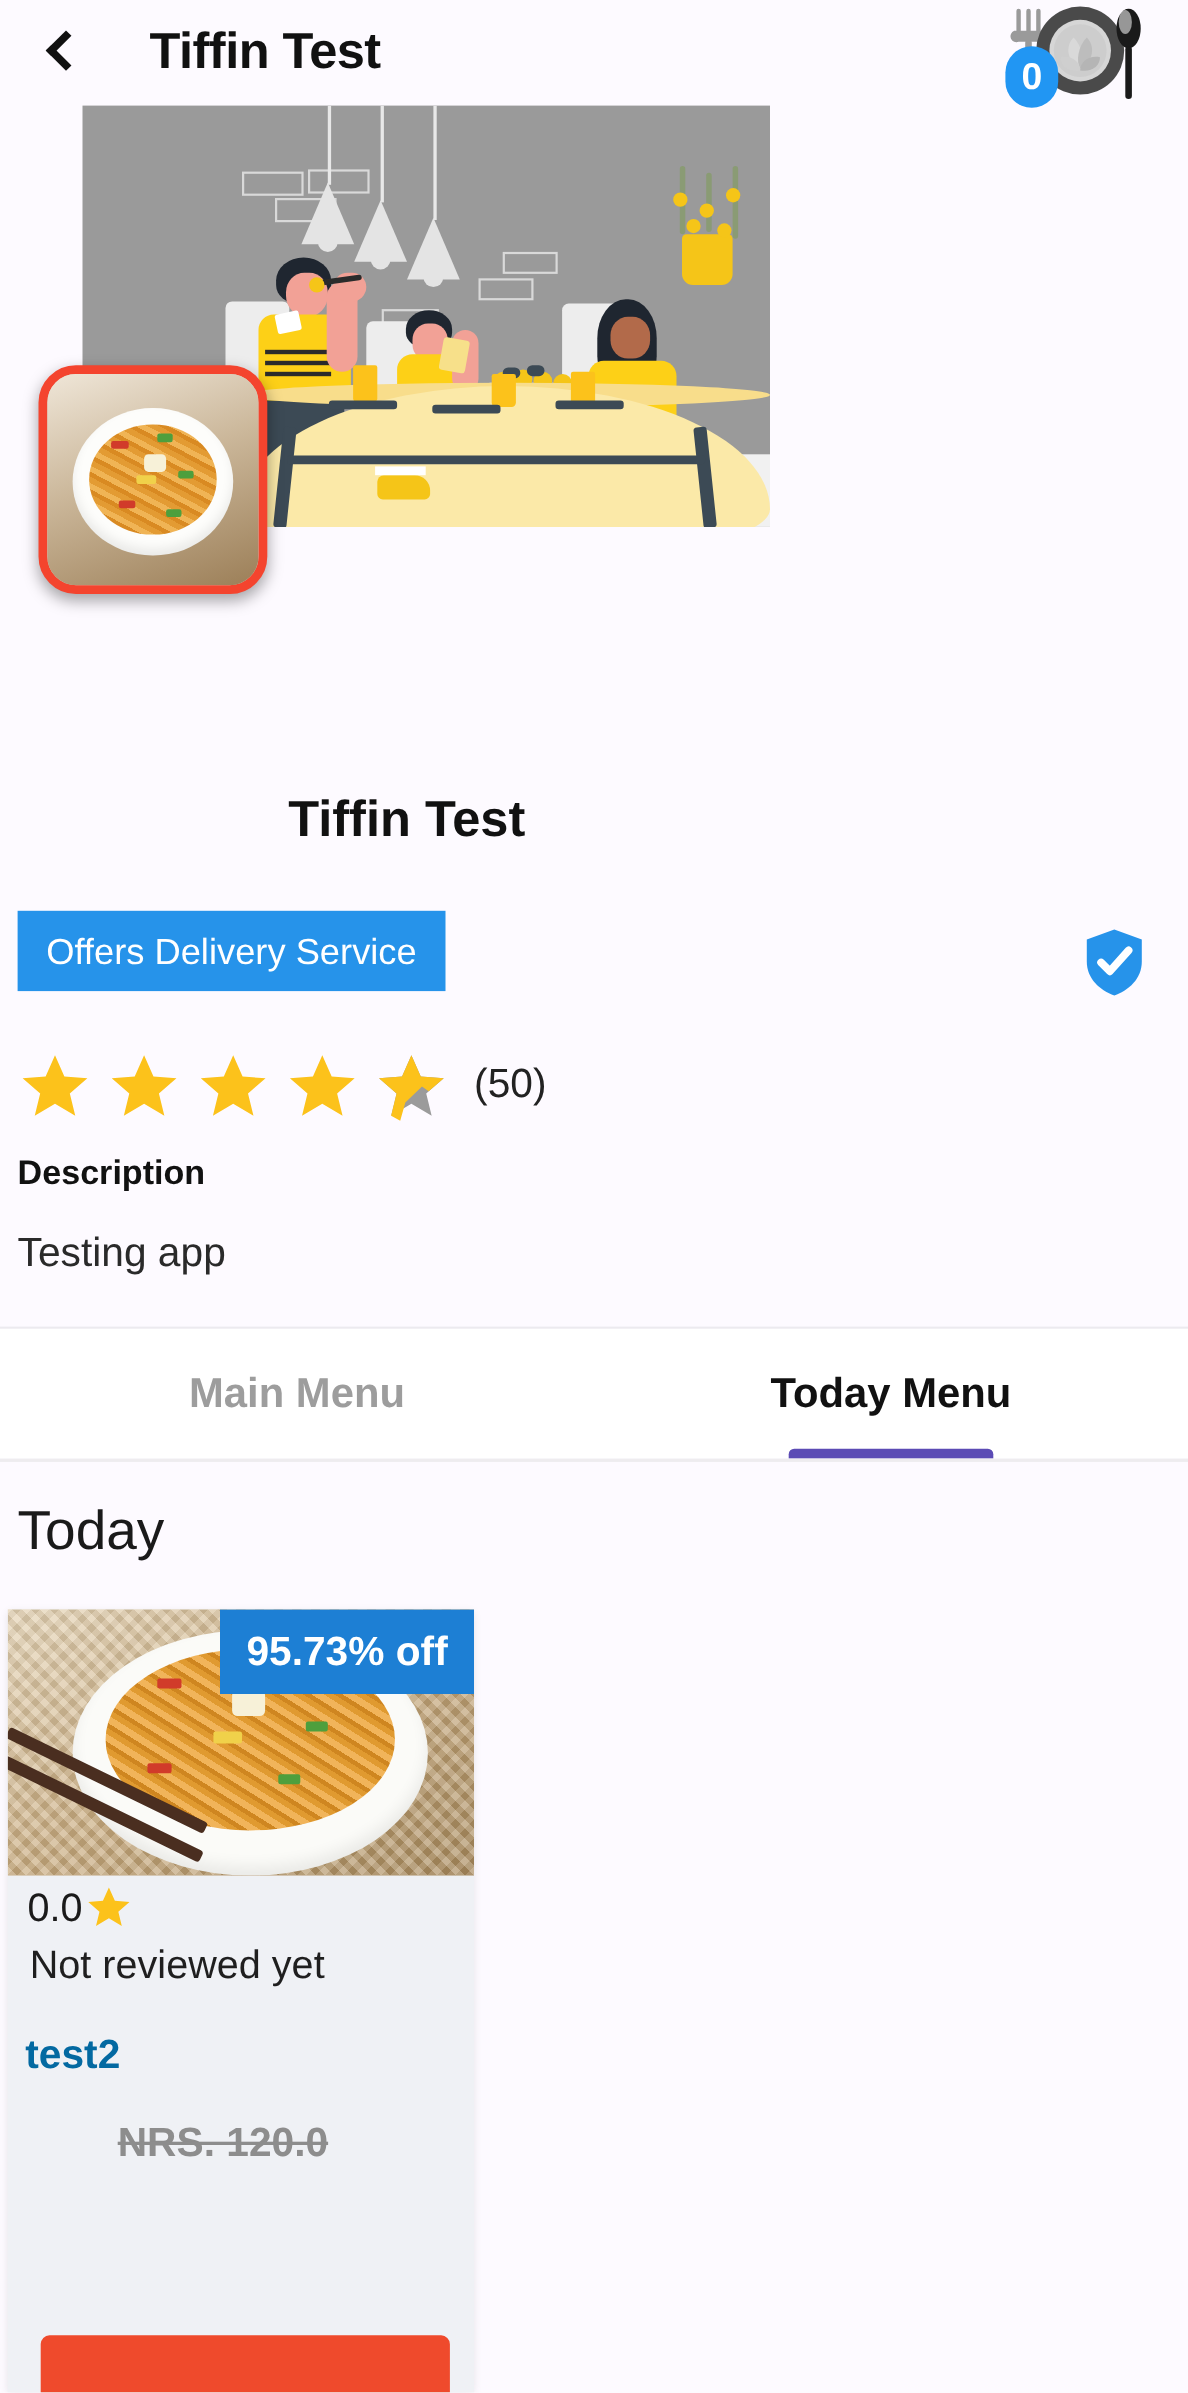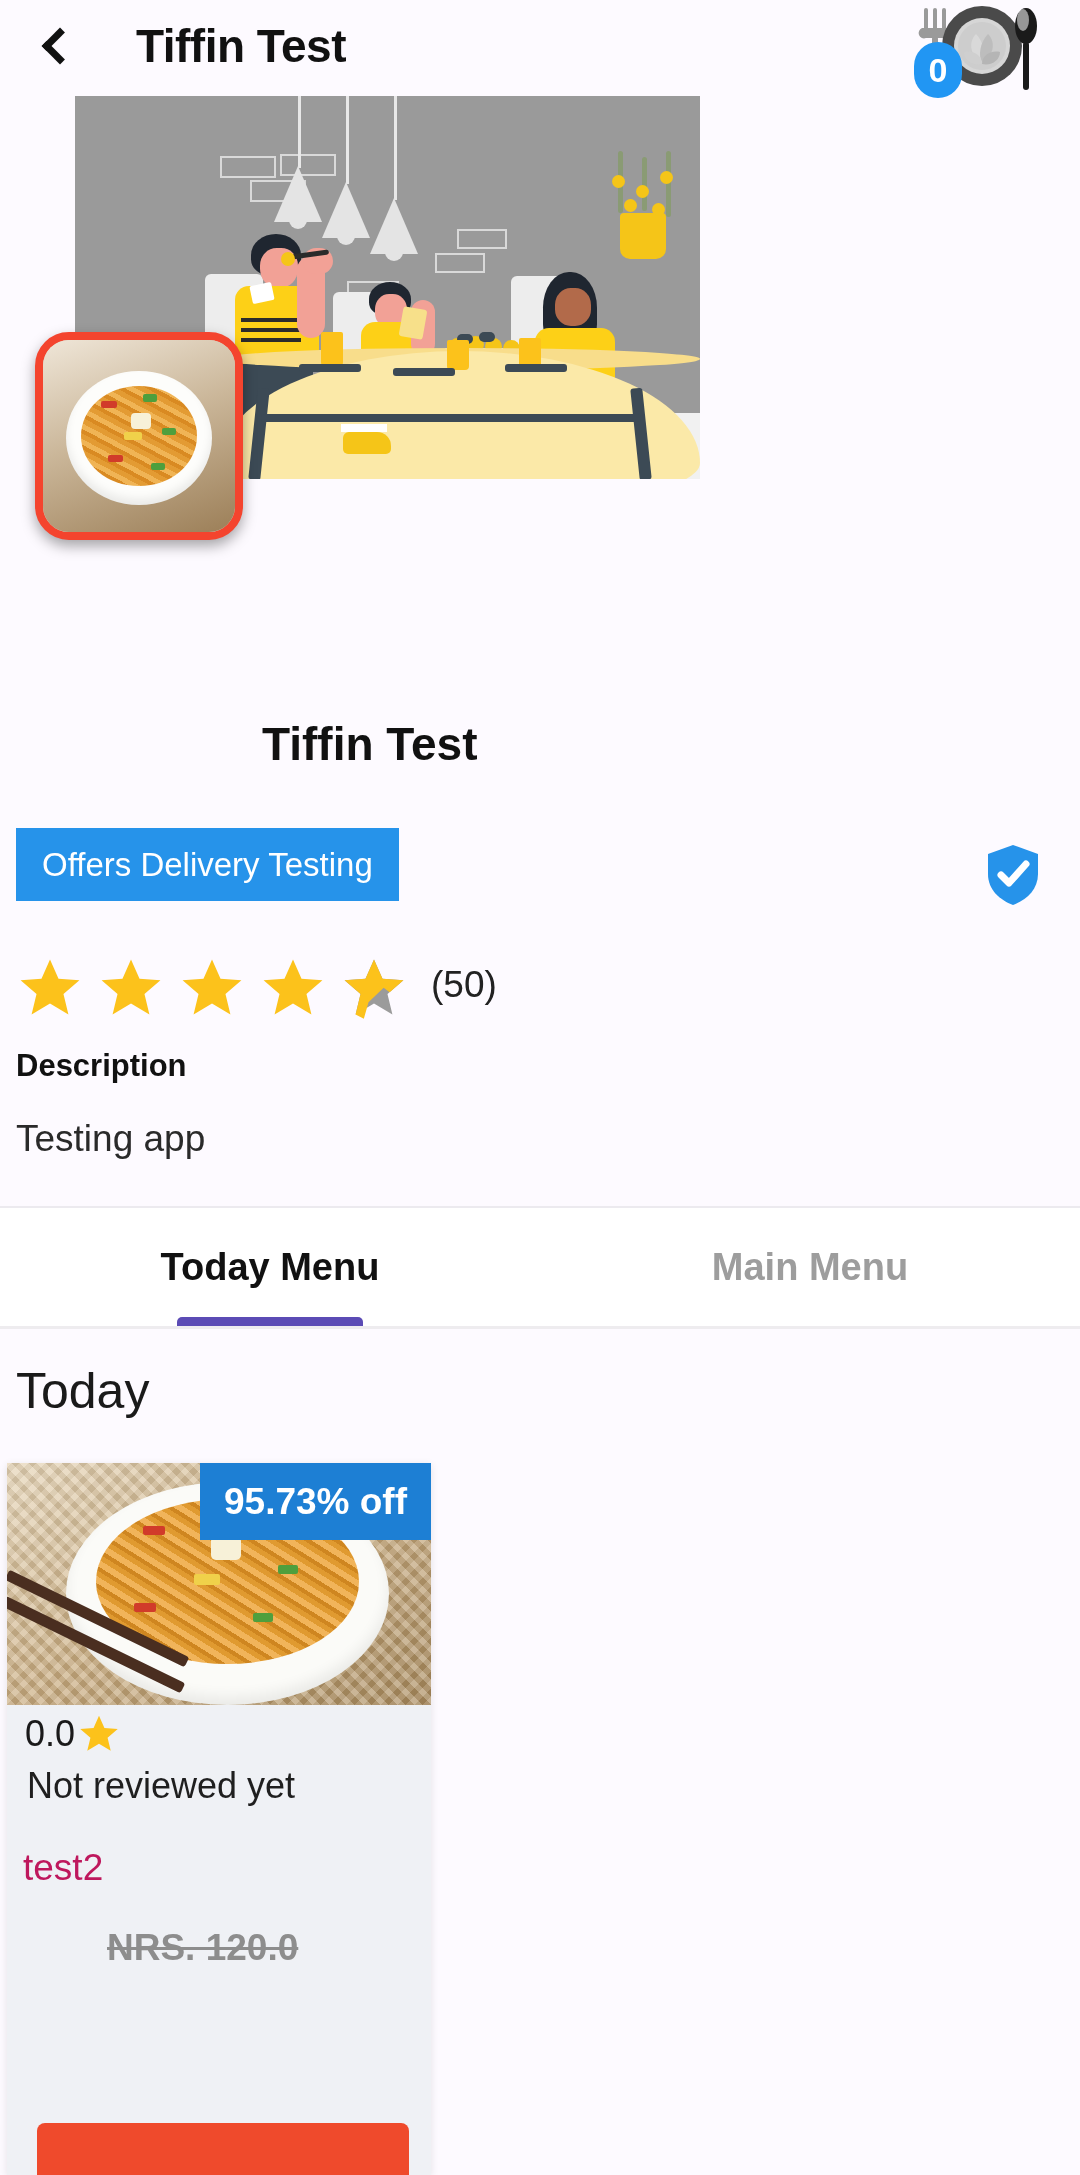"Offers Delivery Testing" div.delivery-badge { text: Testing -> Service }
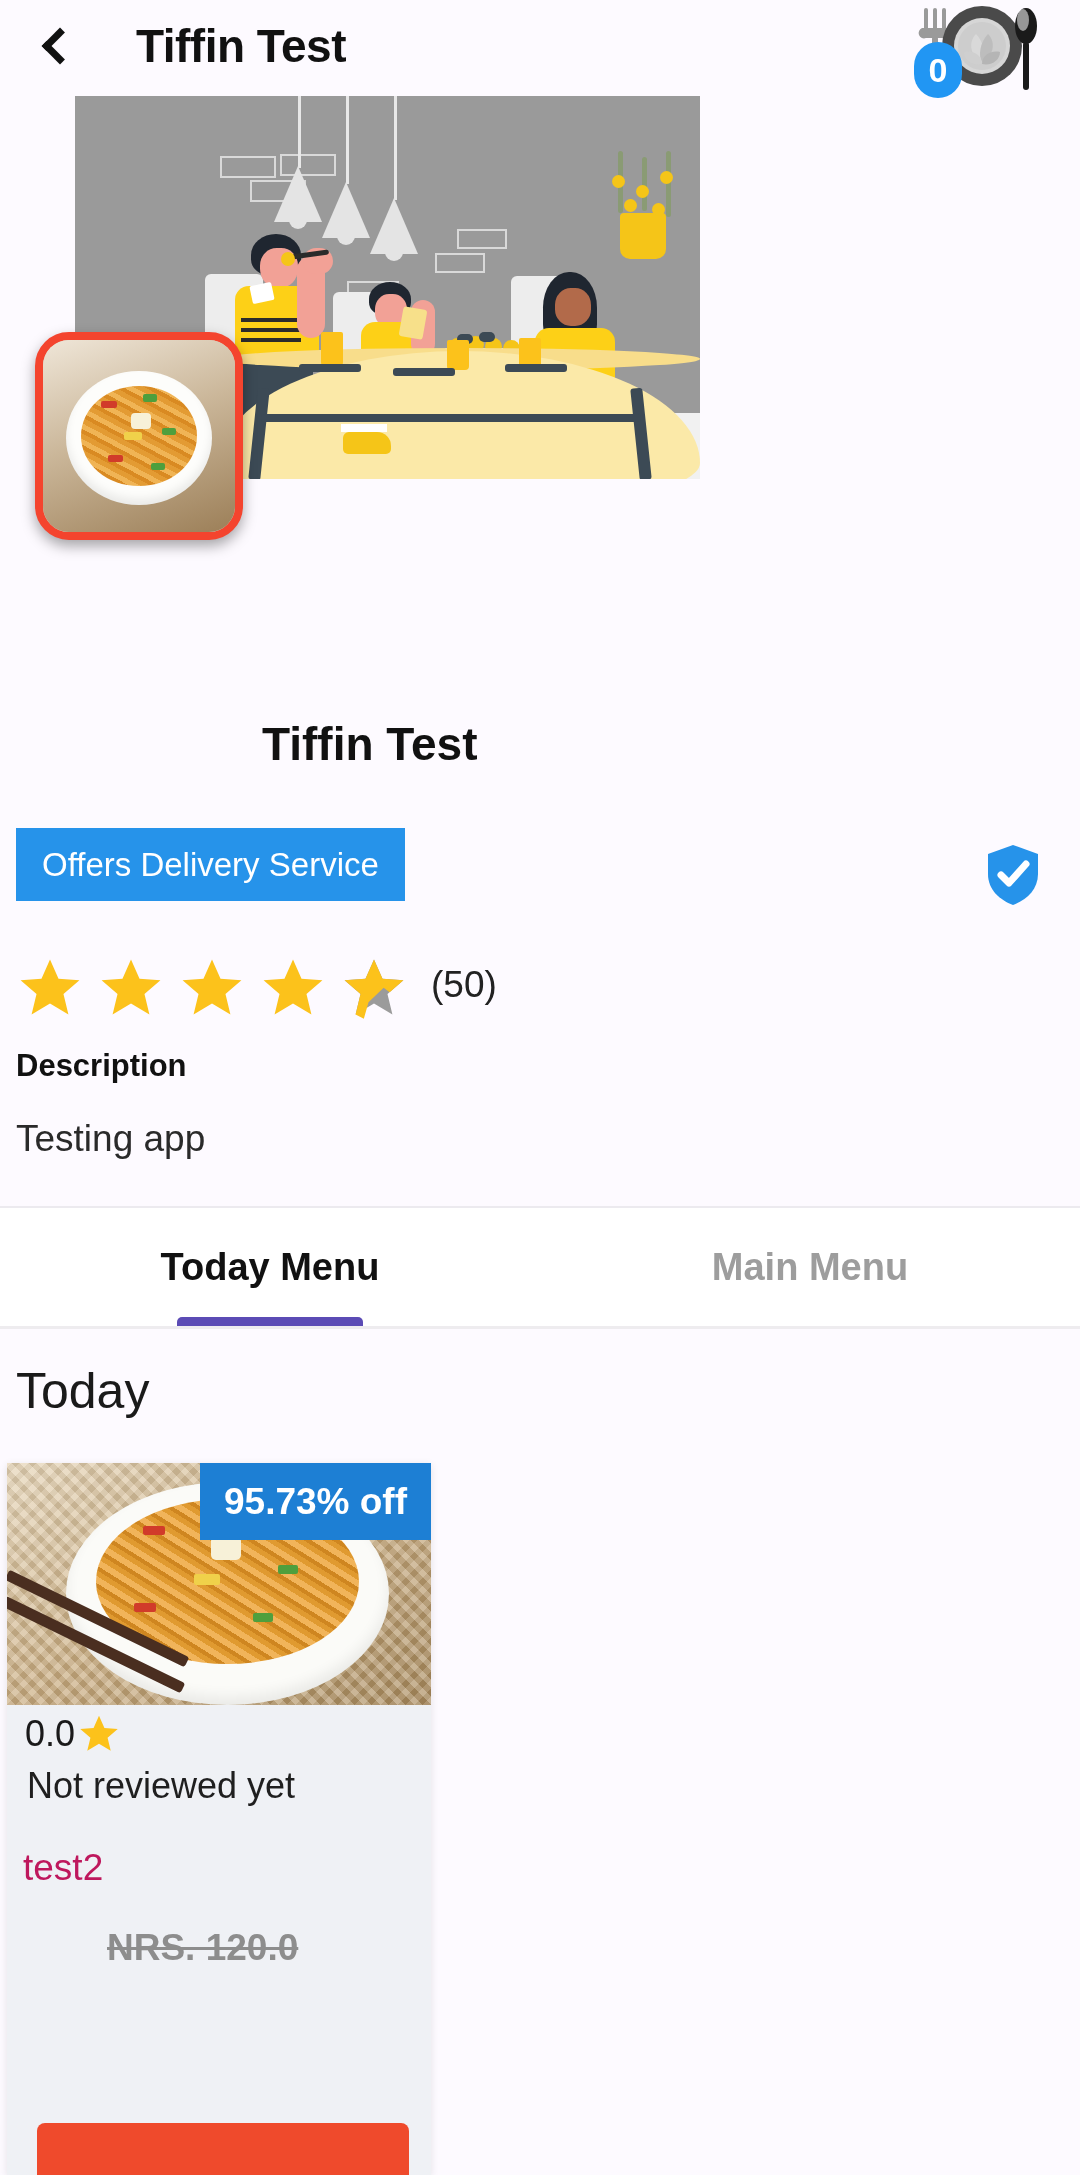"Today Menu" div.tab { order: before "Main Menu" -> after "Main Menu" }
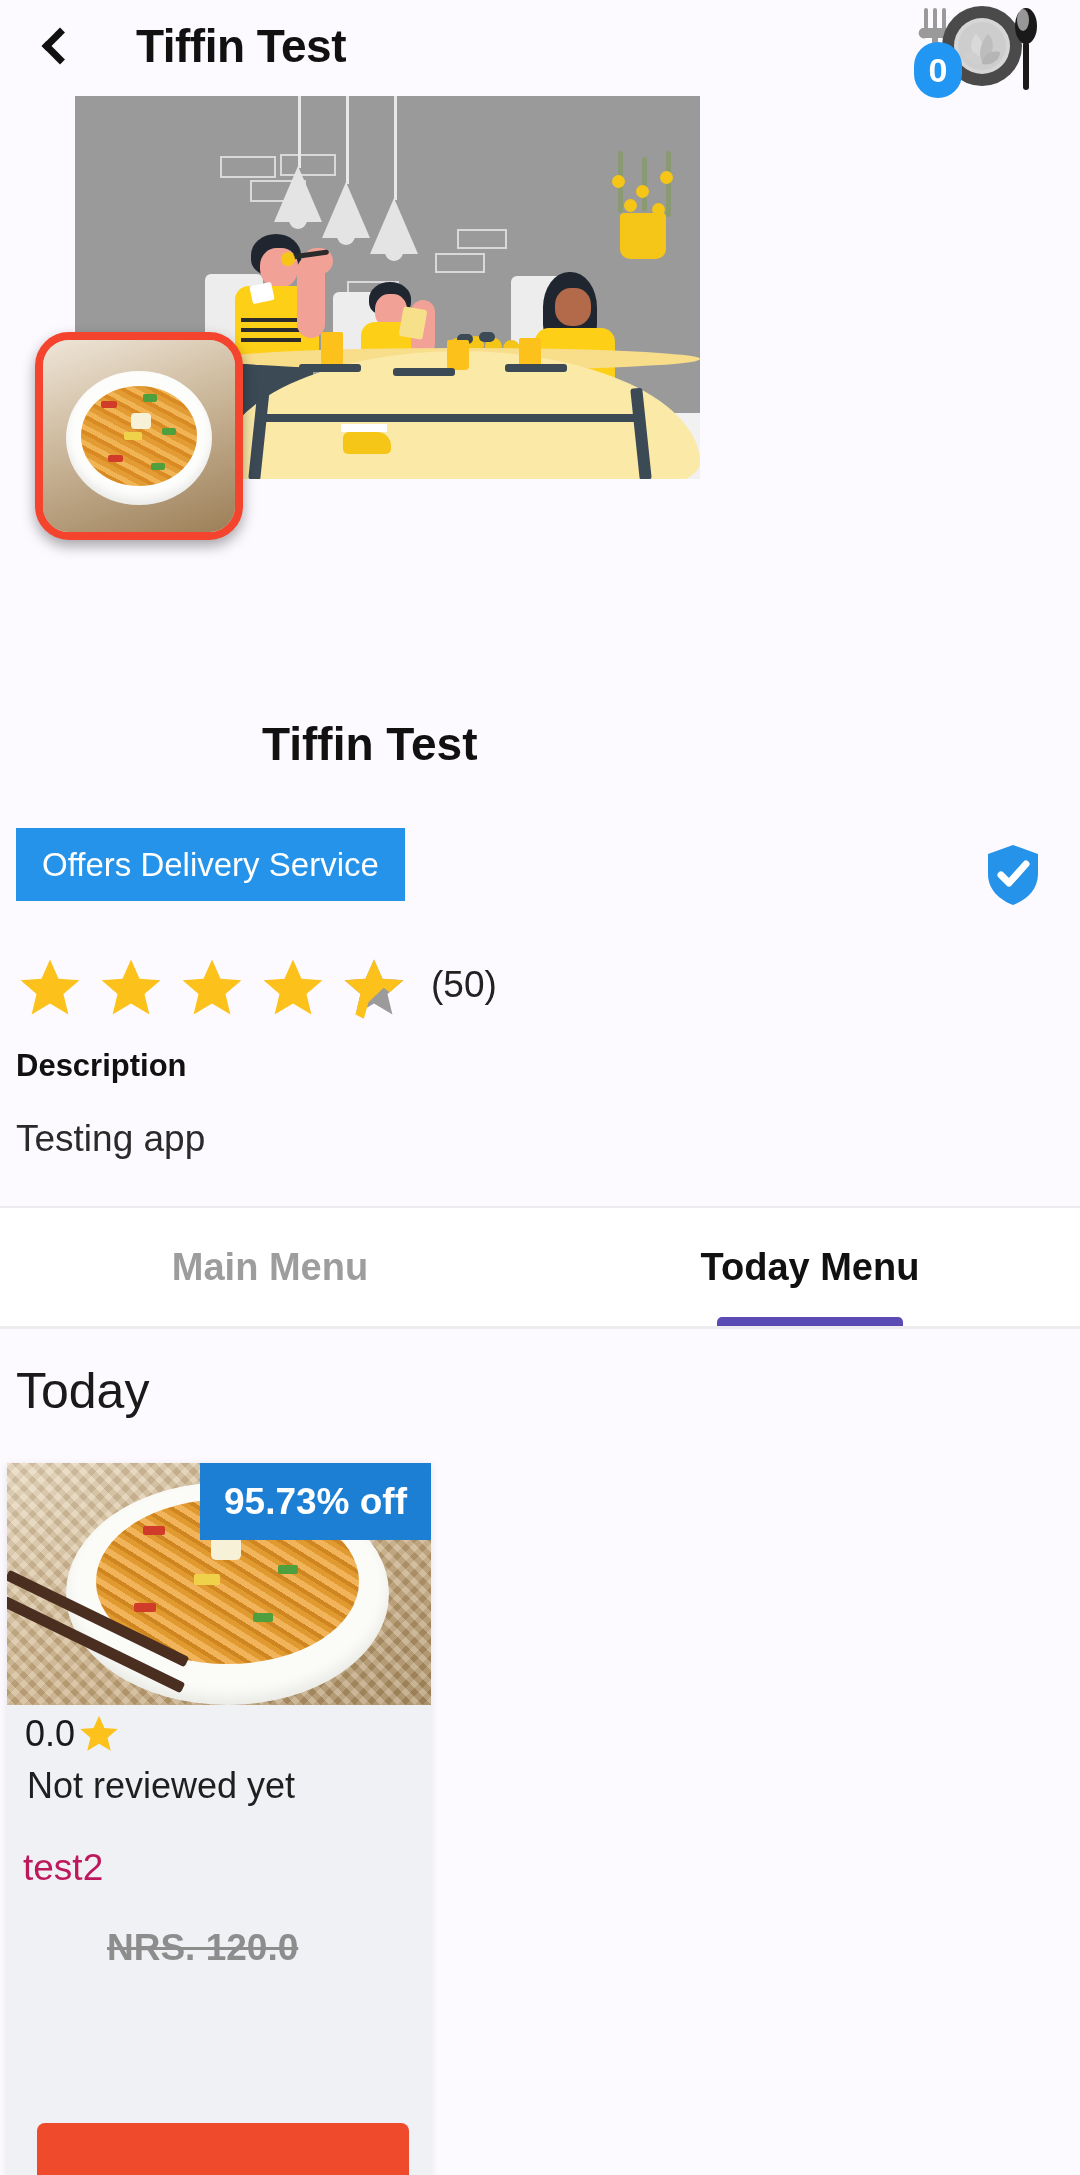"test2" .card-name { color: #be185d -> #0369a1; font-weight: normal -> bold }
